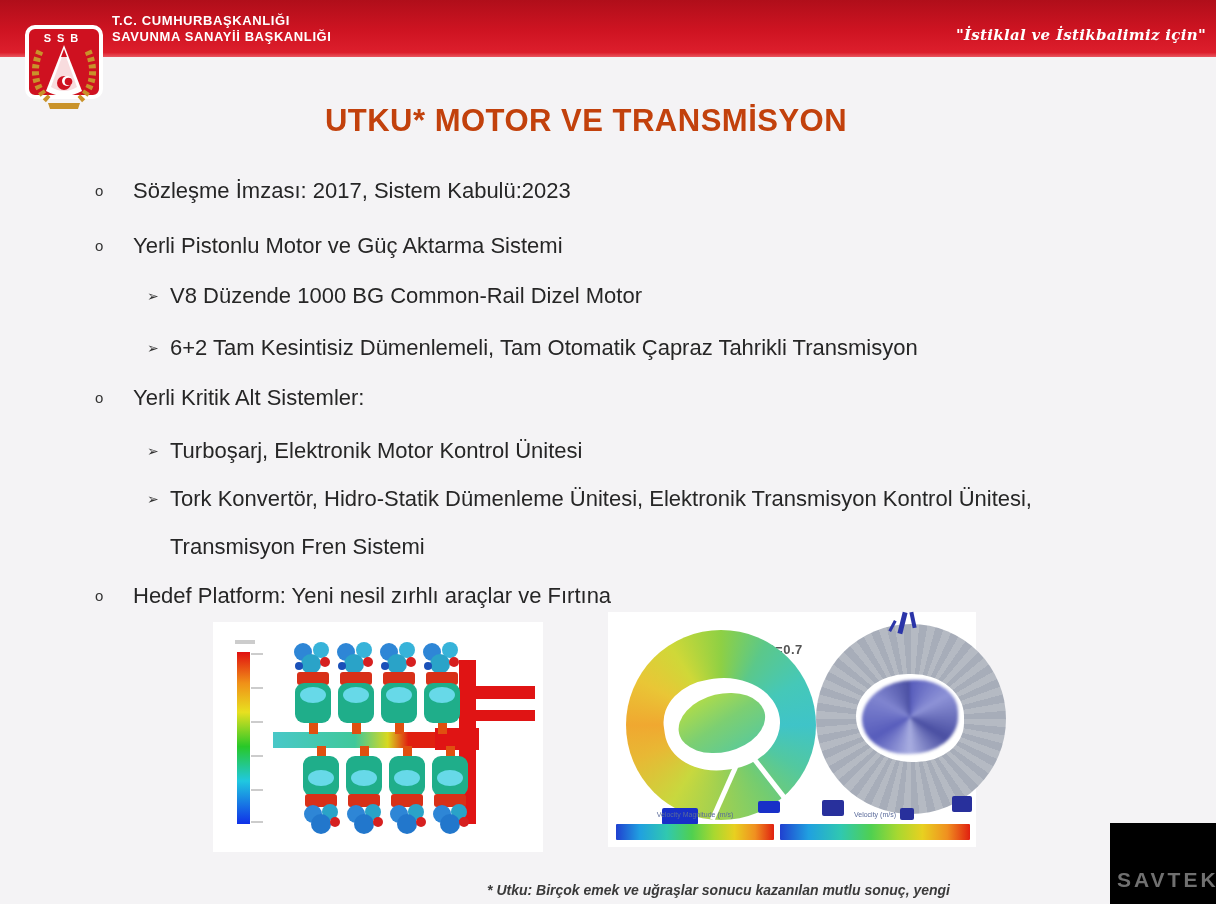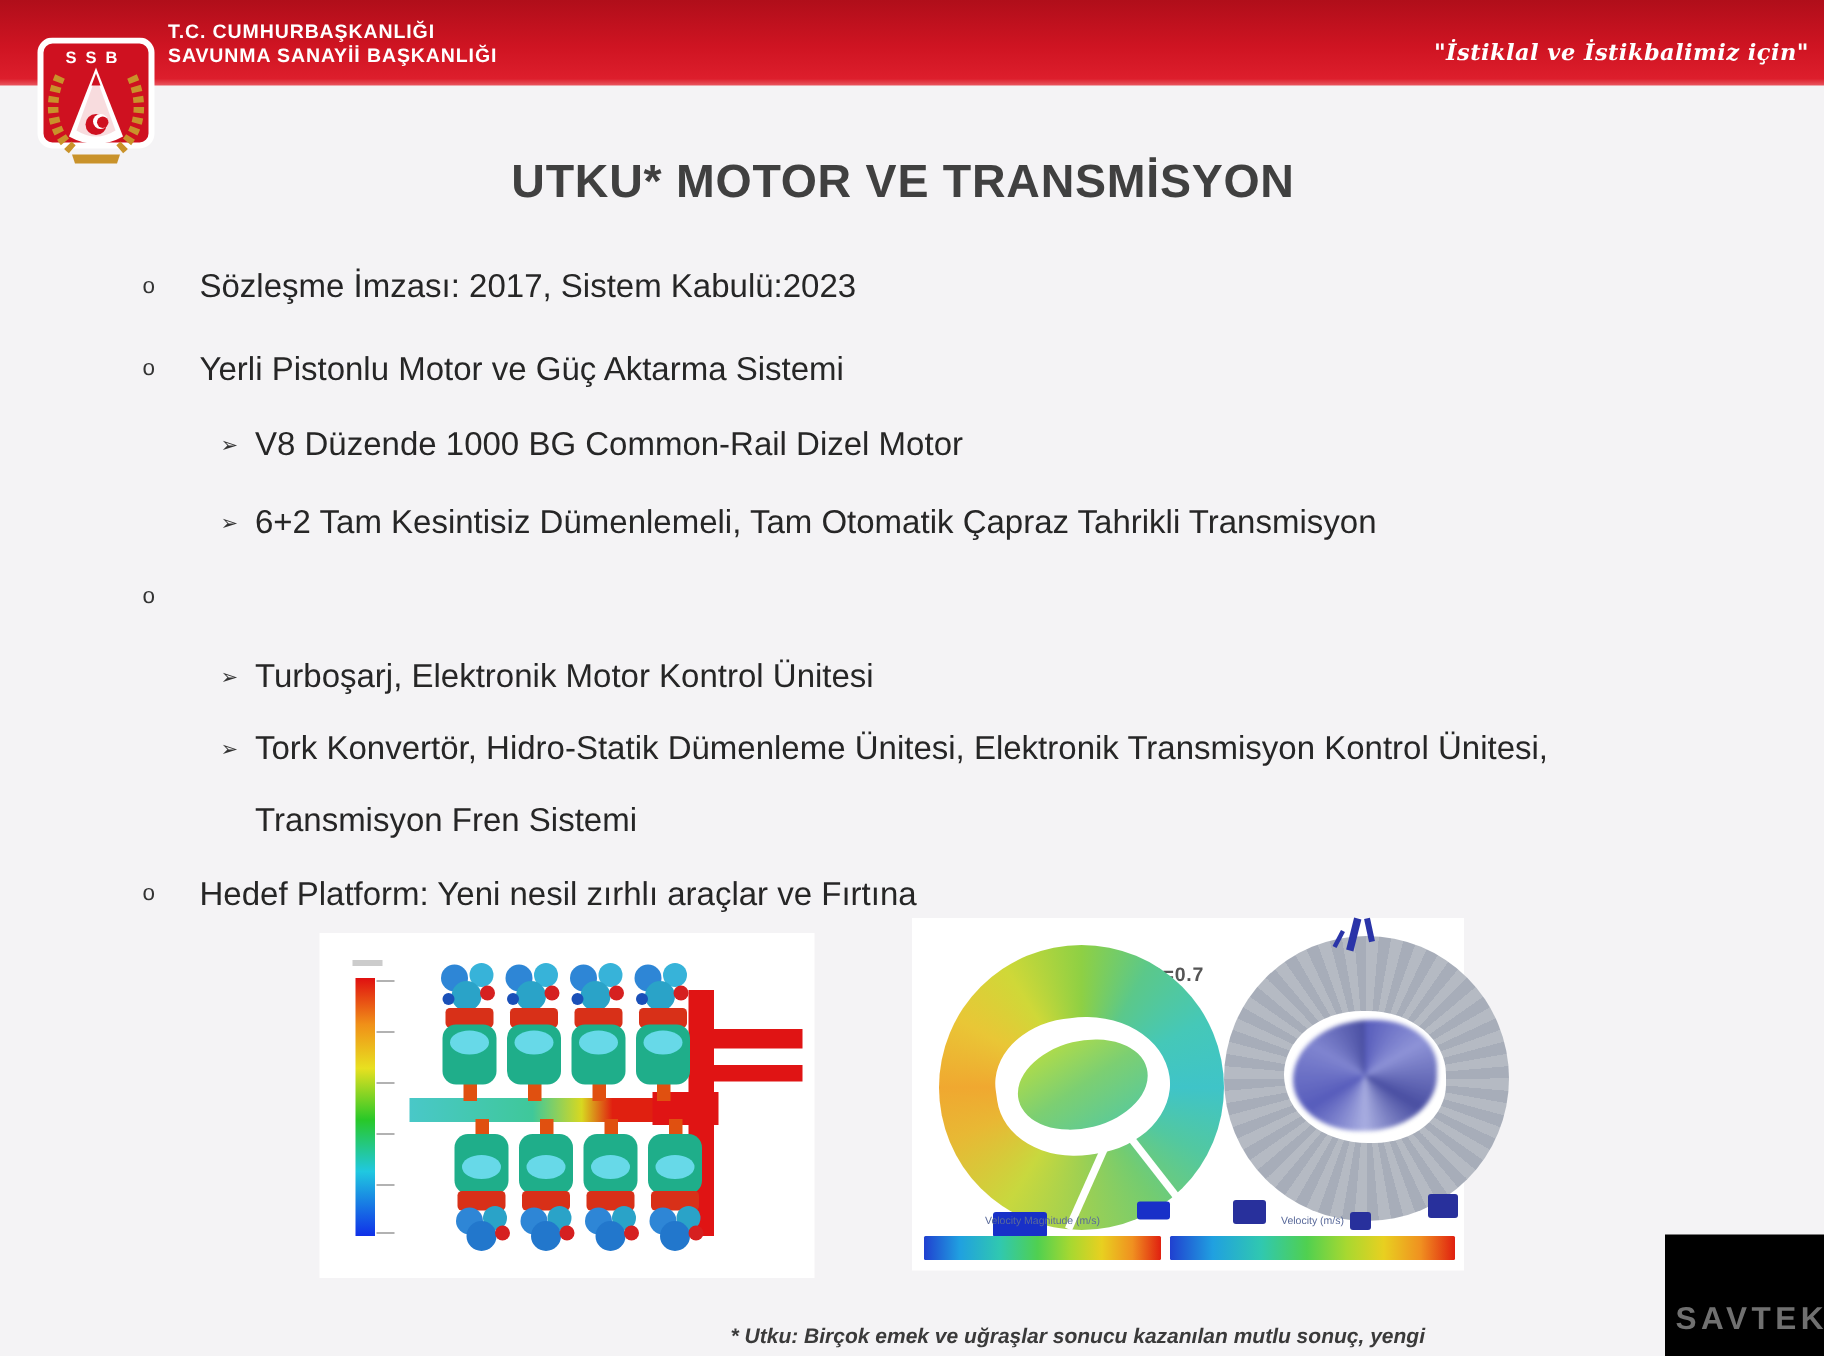"UTKU* MOTOR VE TRANSMİSYON" .slide-title { color: #404040 -> #c2410c; left: 16px -> 0 }
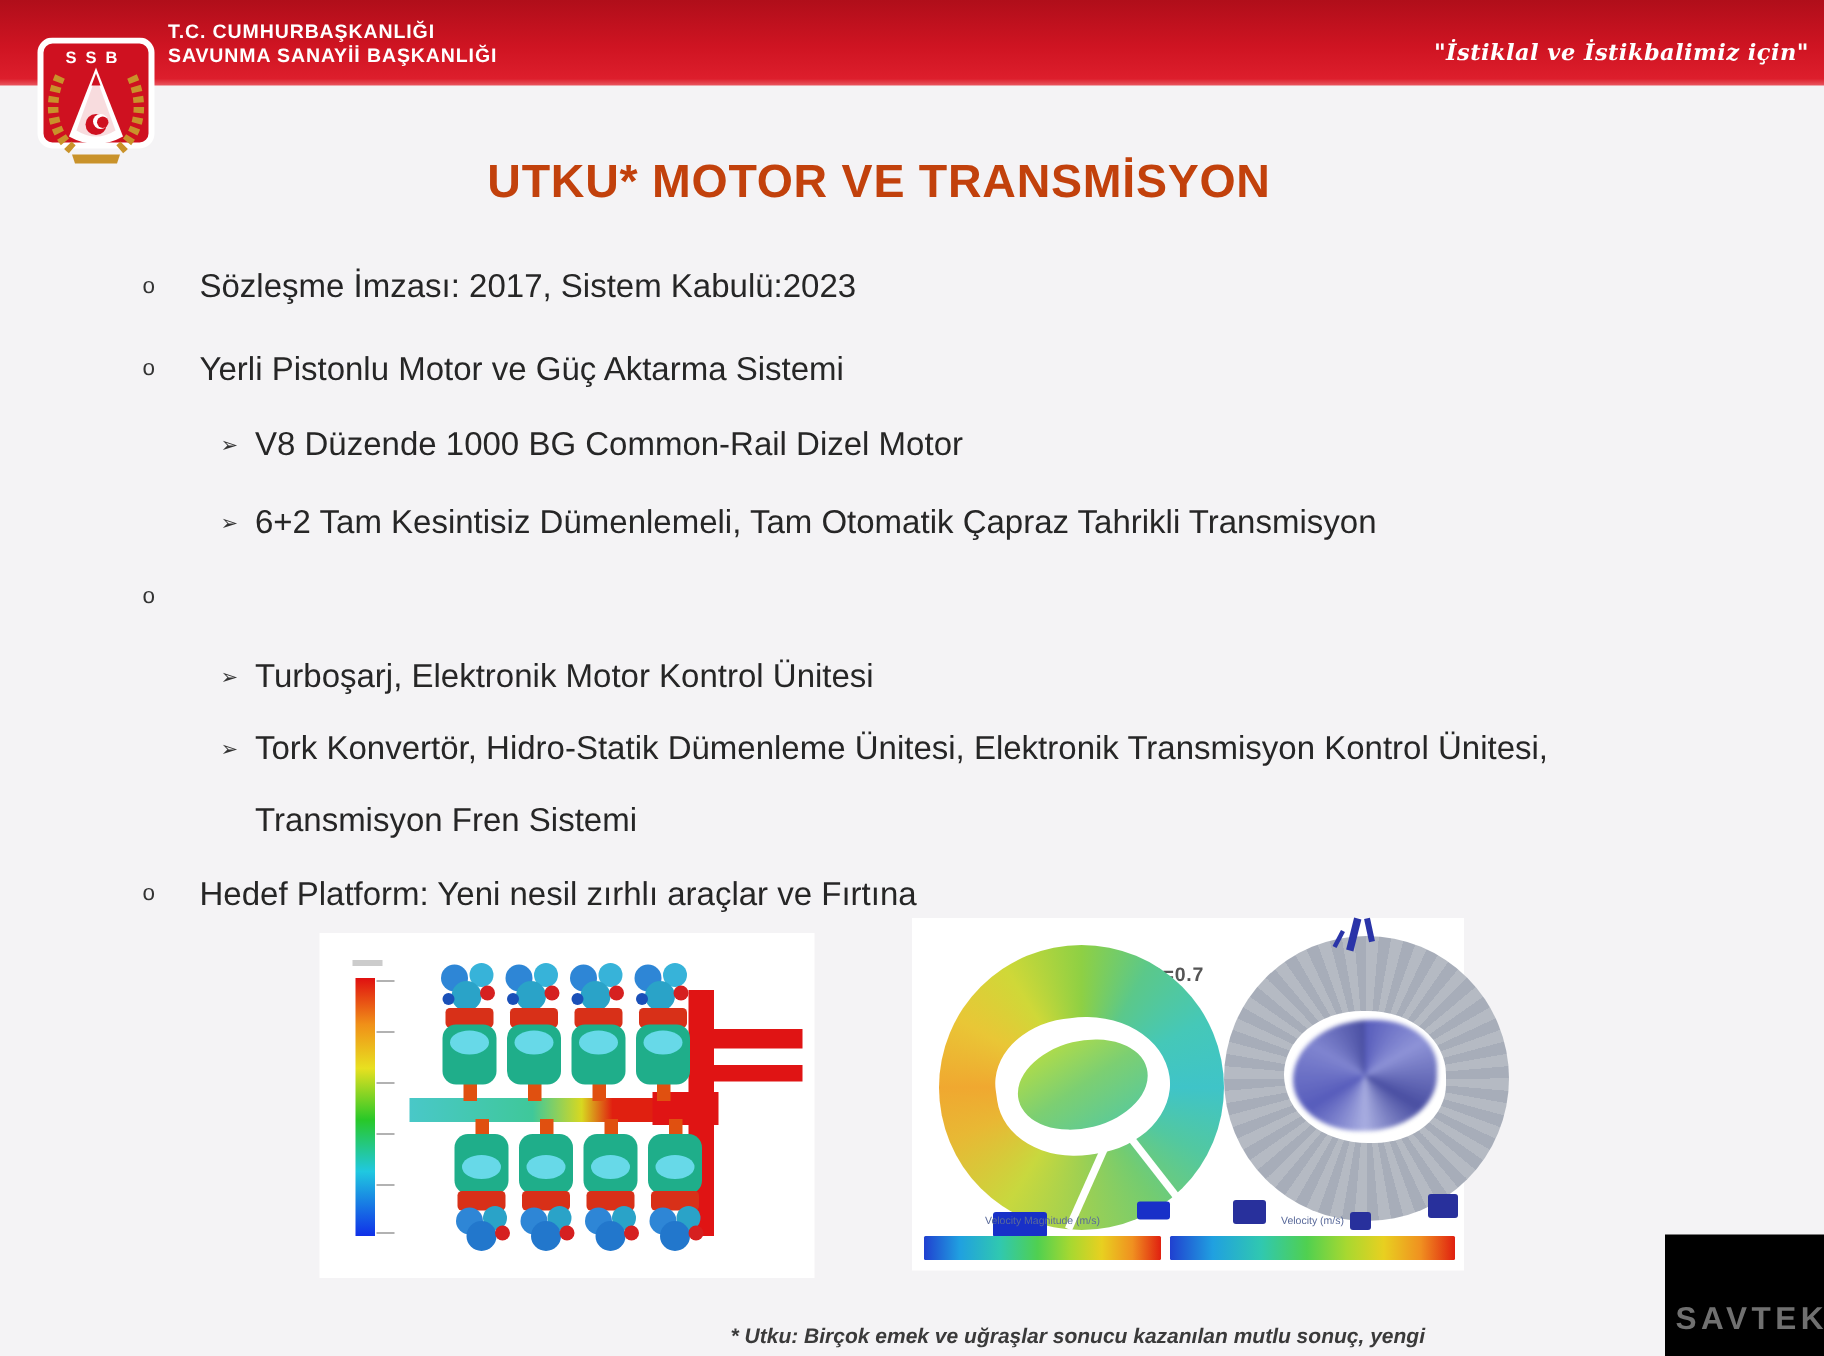"Yerli Kritik Alt Sistemler:" span.b-text { html: none -> <span>Yerli Kritik Alt Sistemler:</span> }
